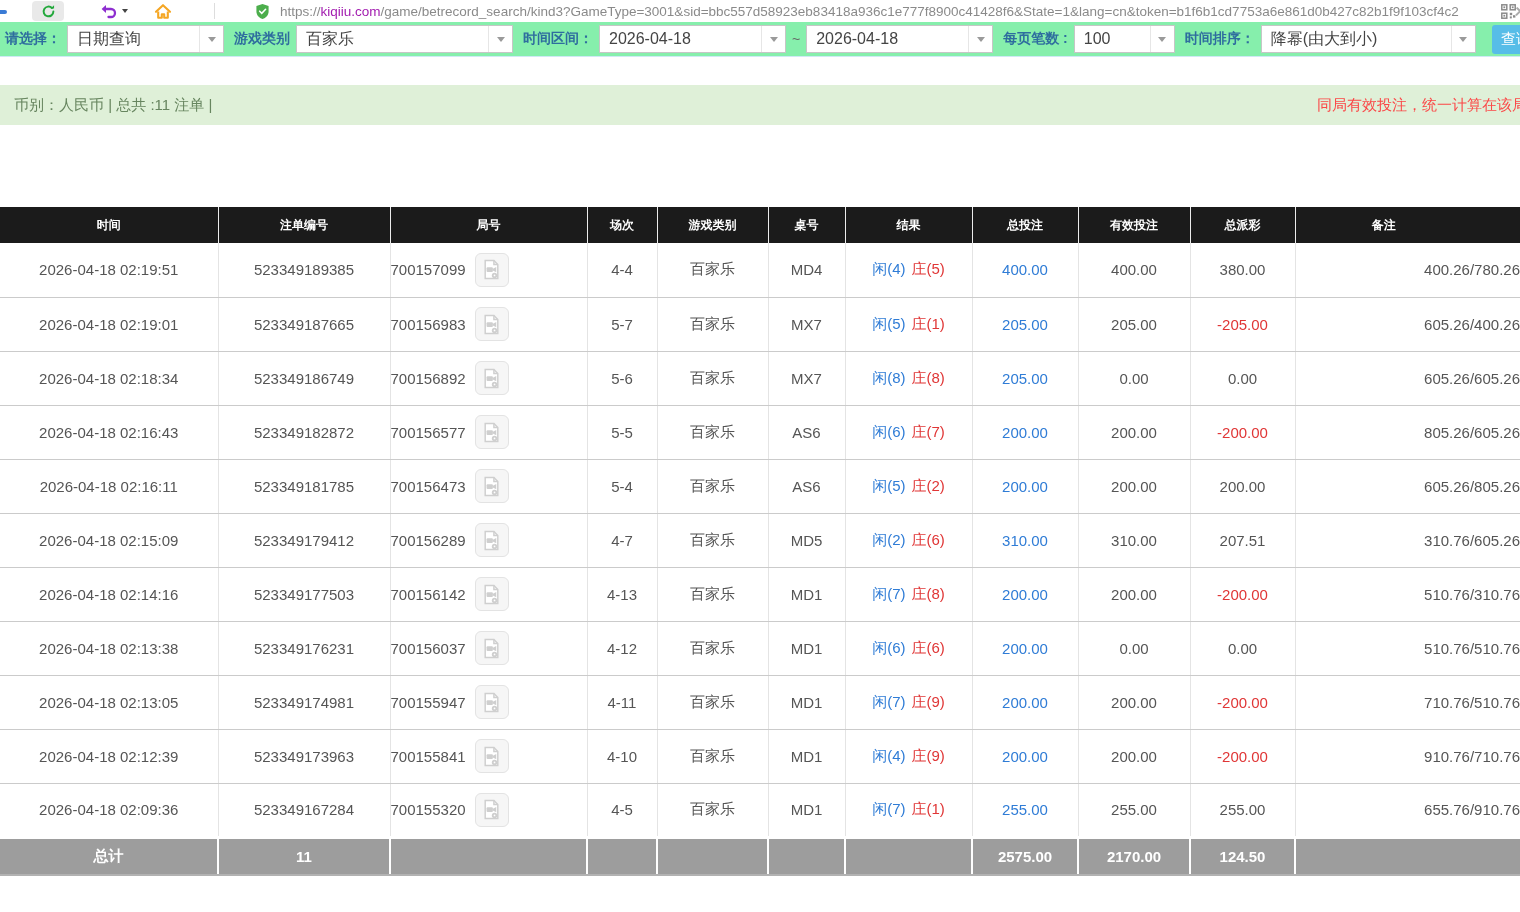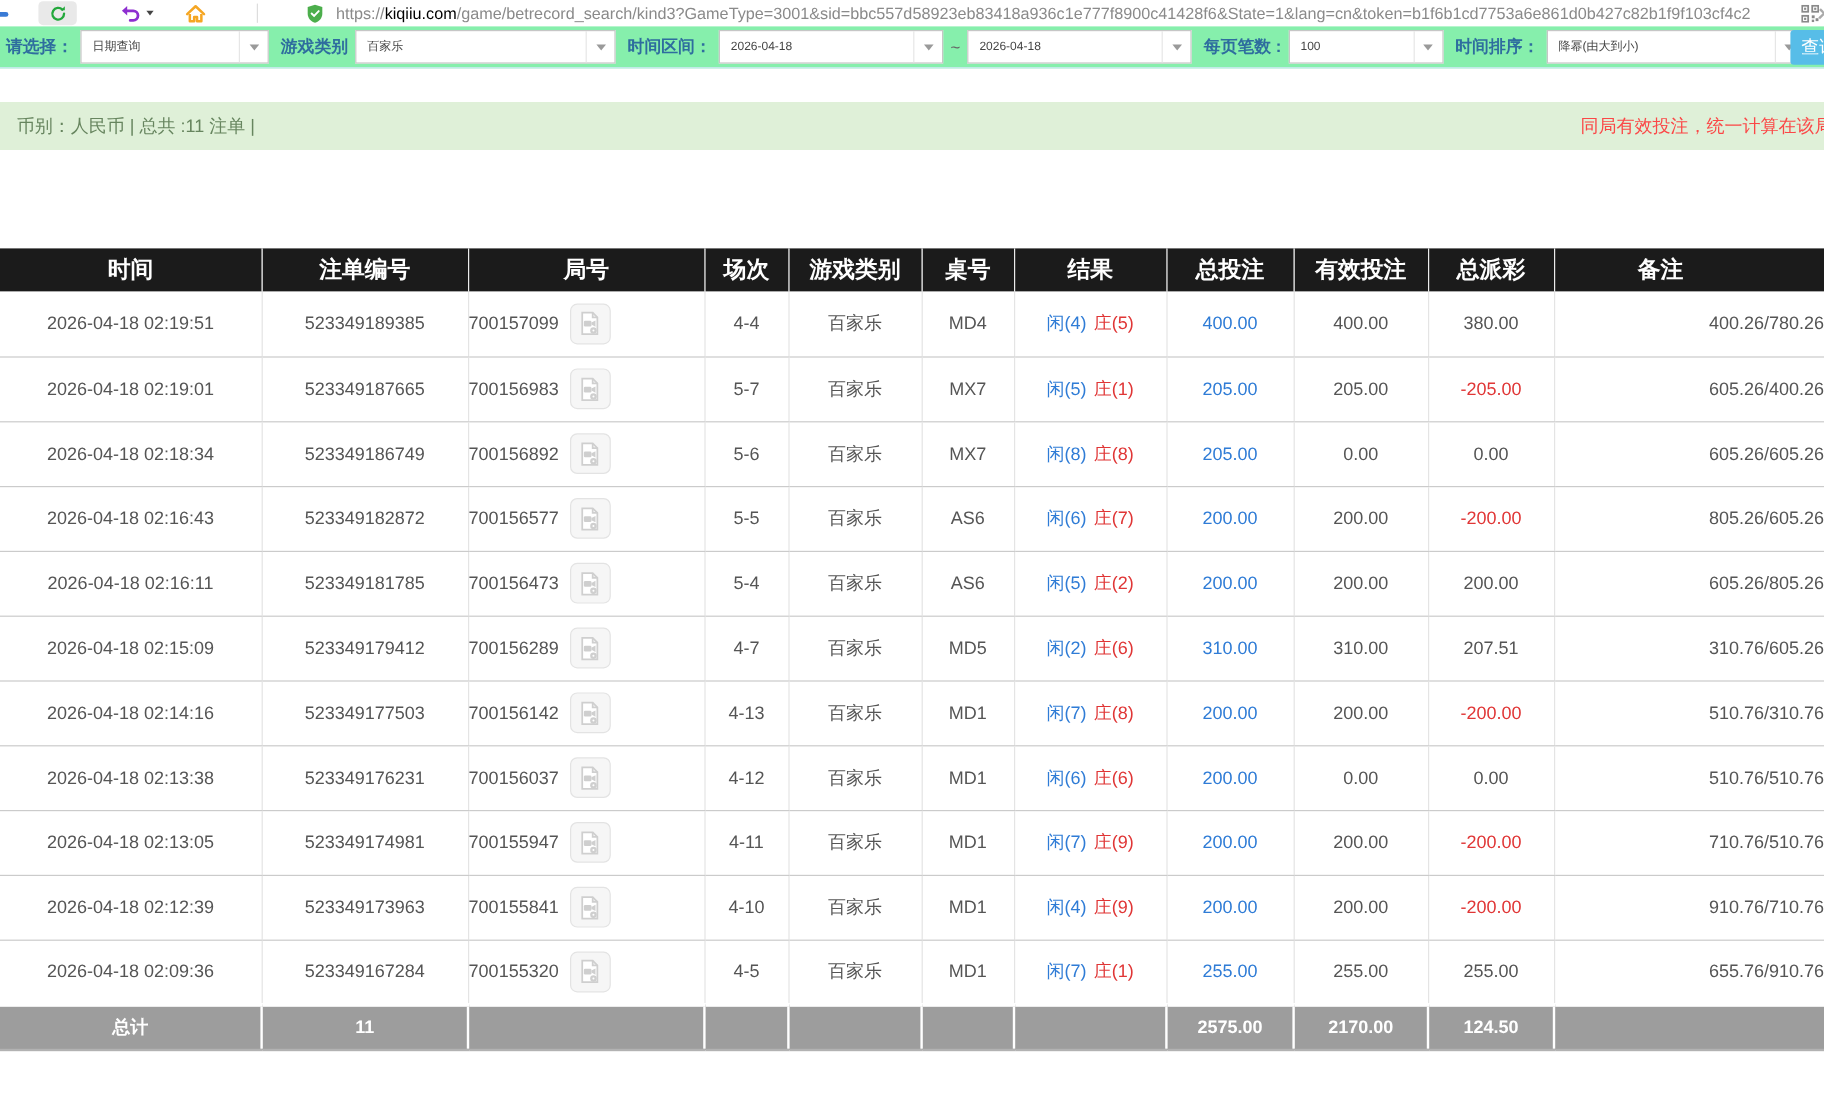"kiqiiu.com" .url-text .domain { color: #000000 -> #a21caf }
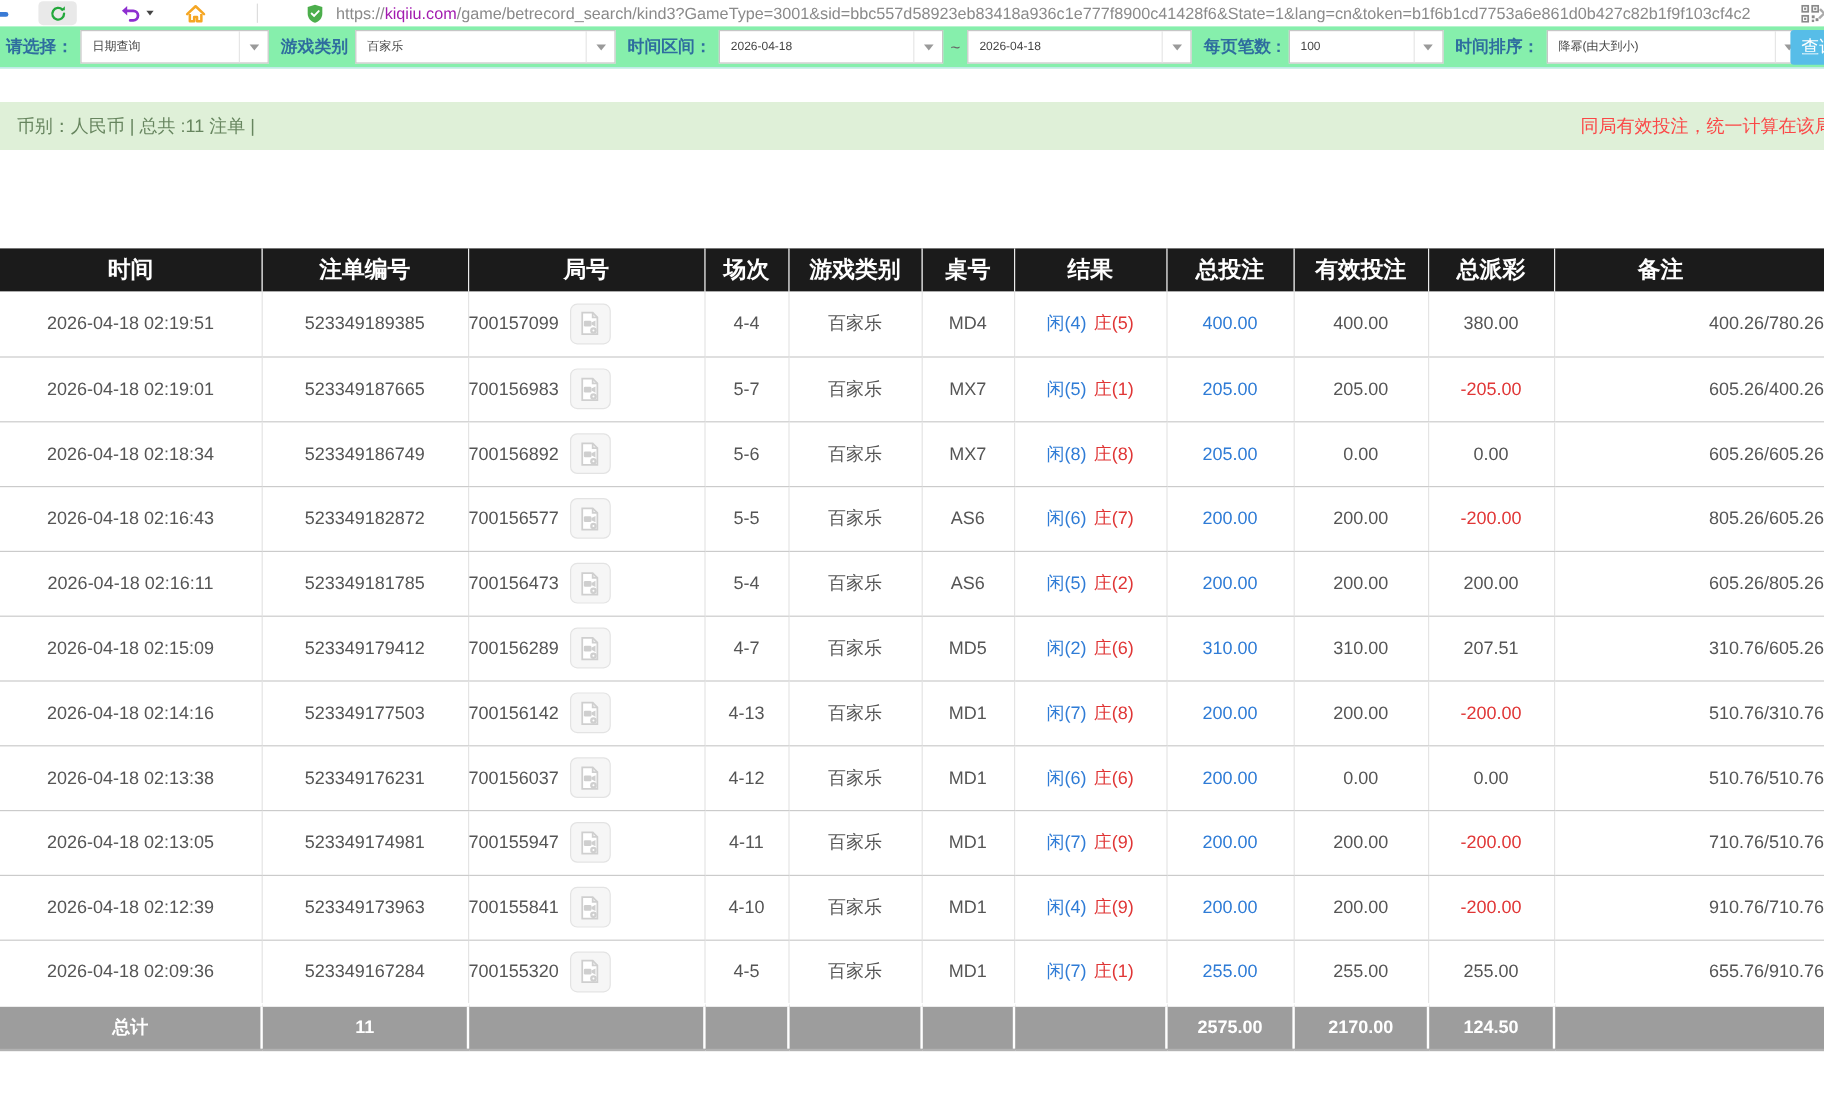"日期查询" .sel-text { font-size: 10px -> 16px }
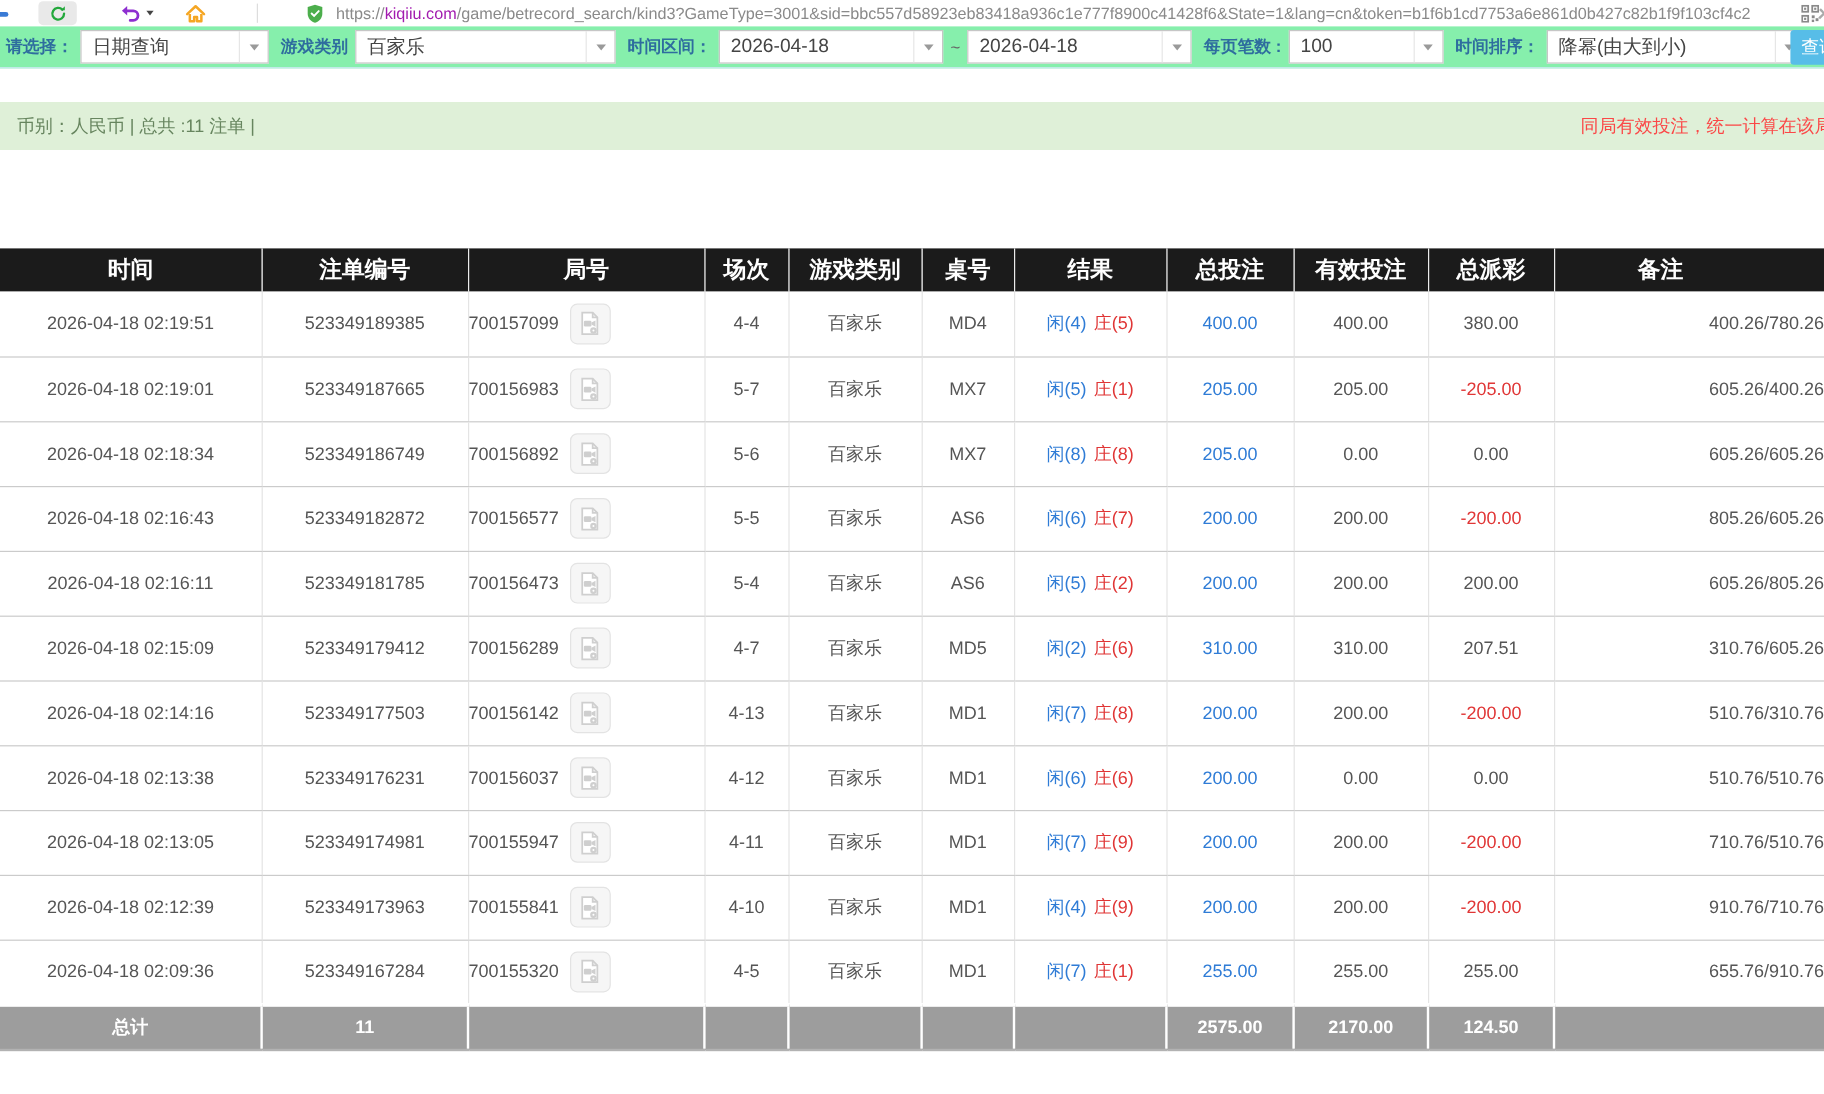"100" .w-size { width: 129px -> 101px }
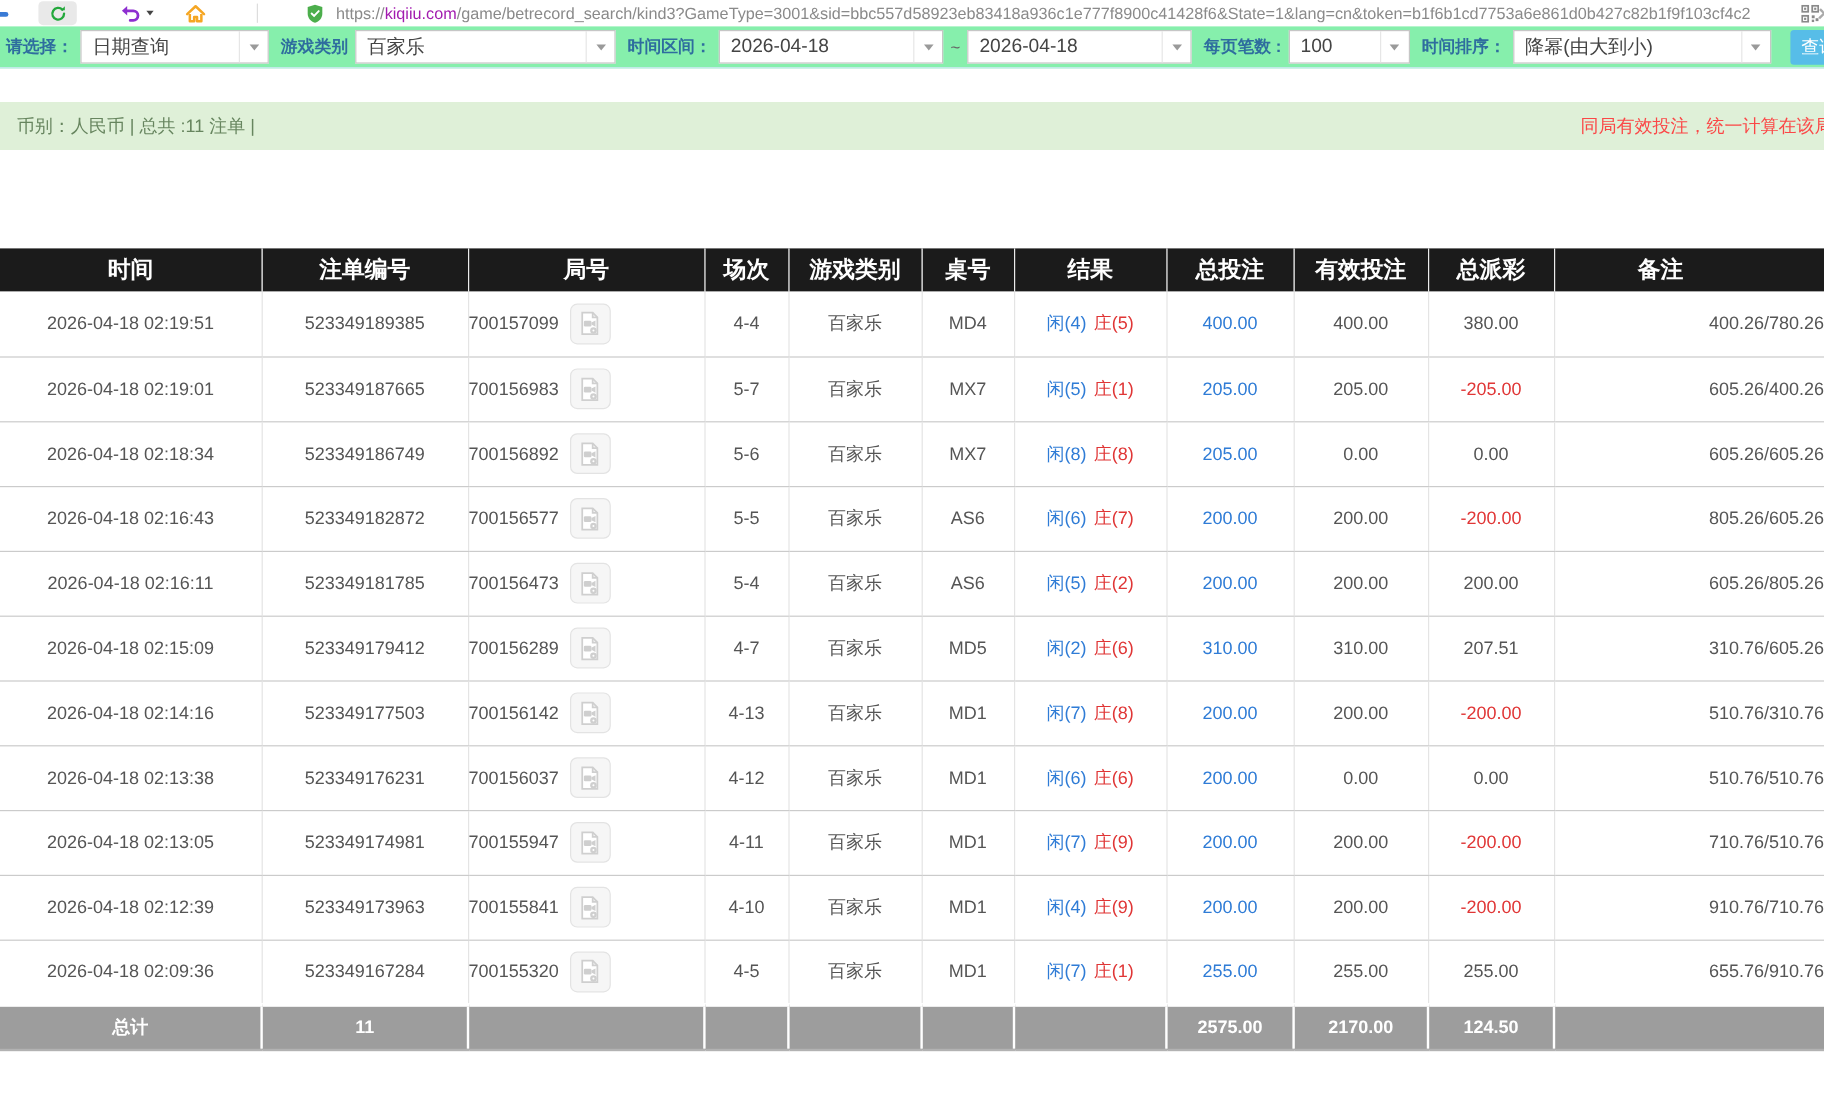"时间" thead th { font-size: 19px -> 12px }
